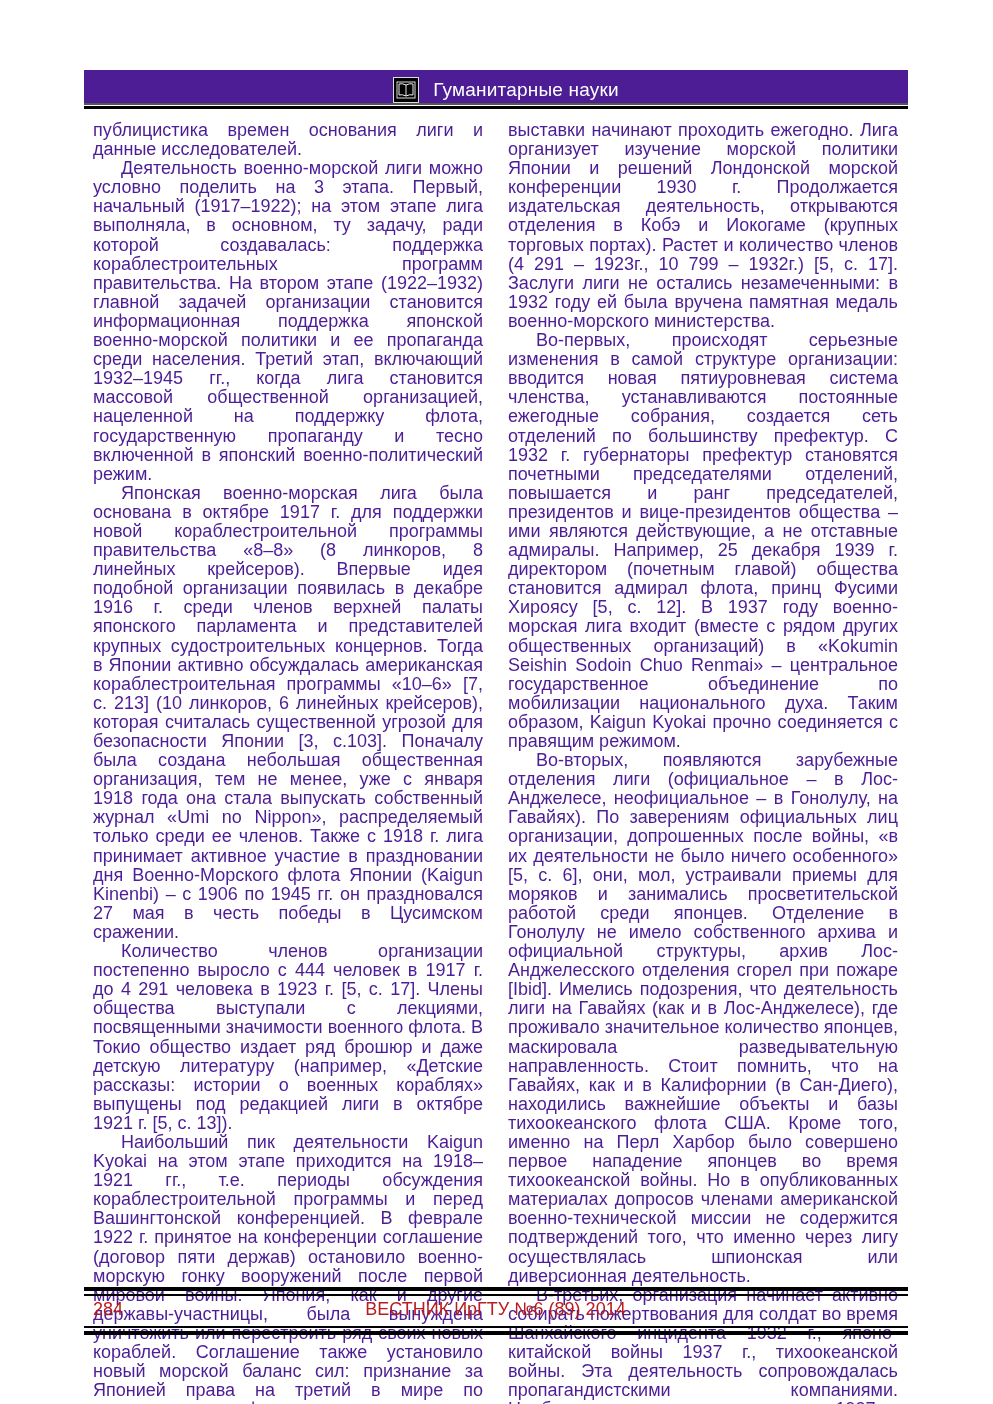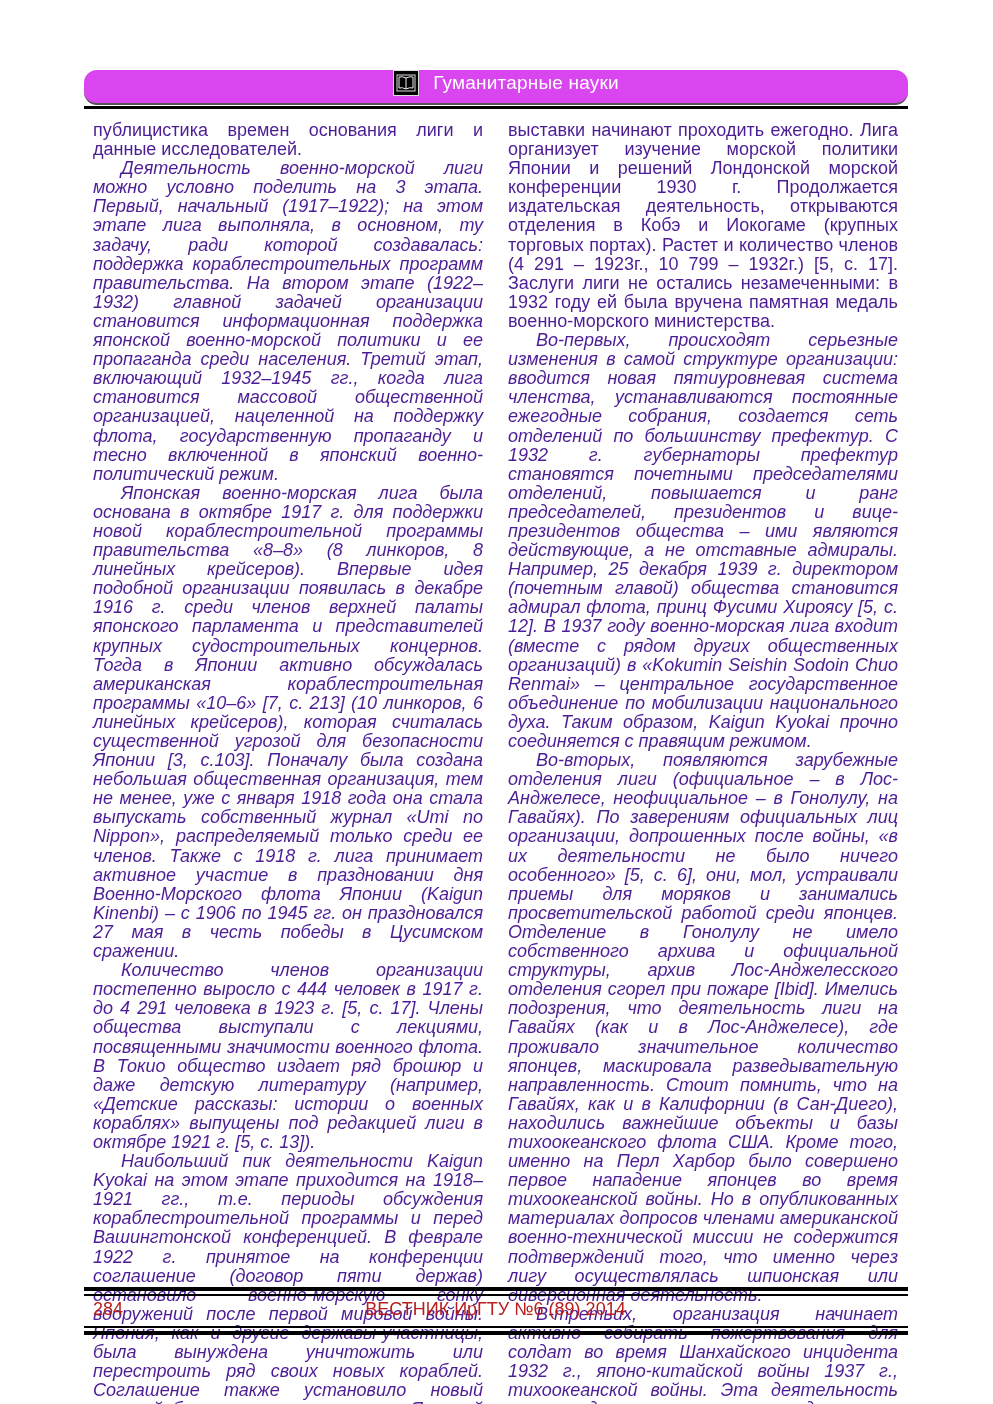"Гуманитарные науки" .header-bar { align-items: flex-start -> flex-end; background: #d946ef -> #4c1d95; border-radius: 13px -> none }
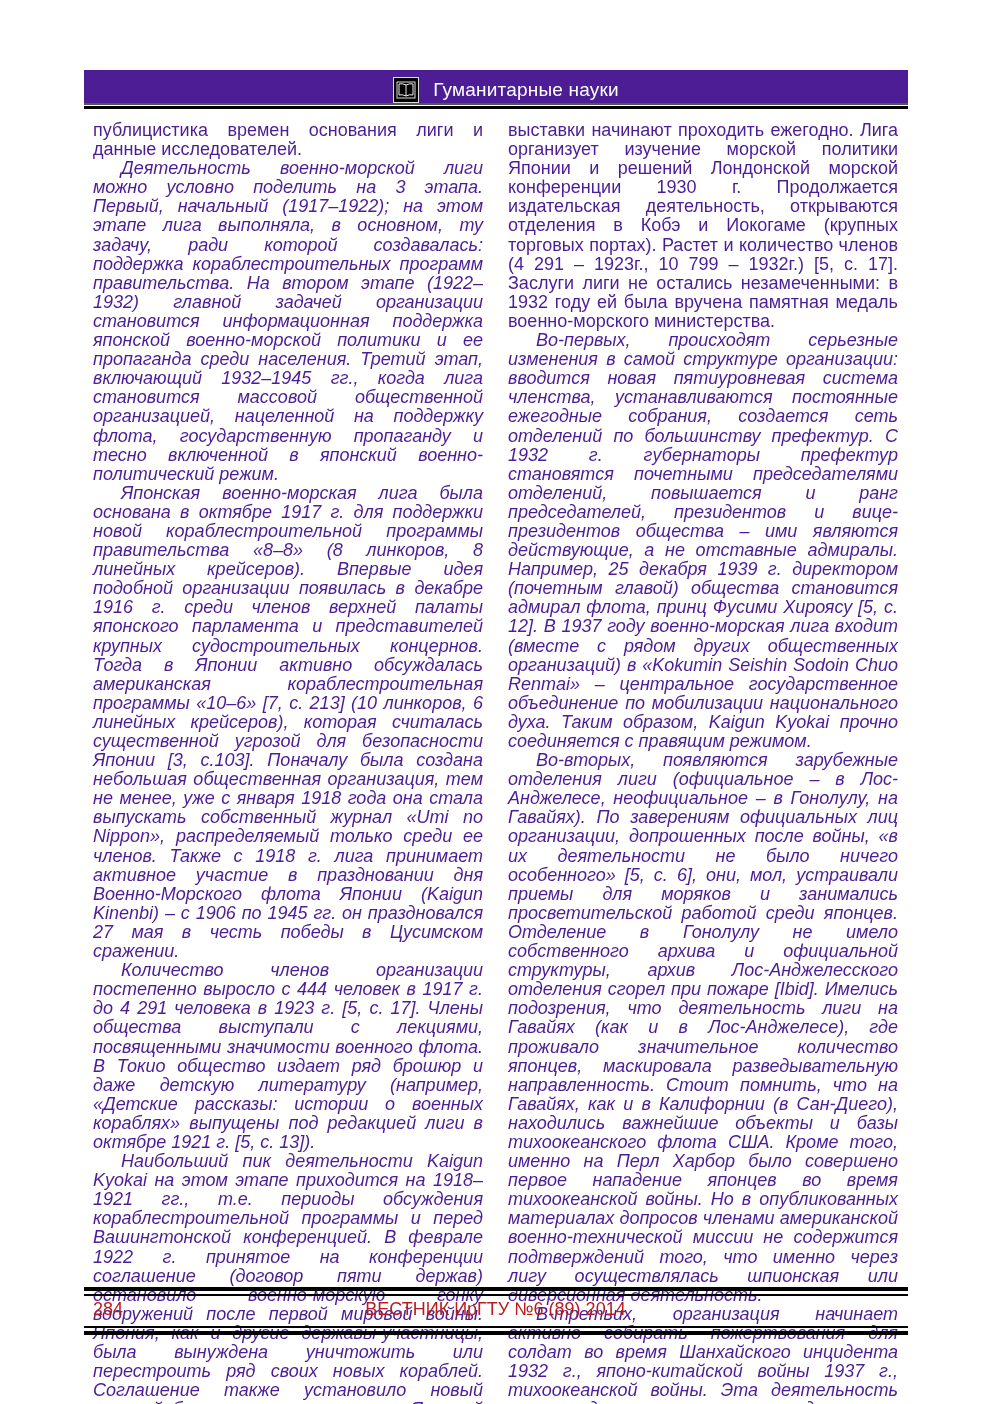"Деятельность военно-морской лиги можно" .col p.ind { font-style: italic -> none }
